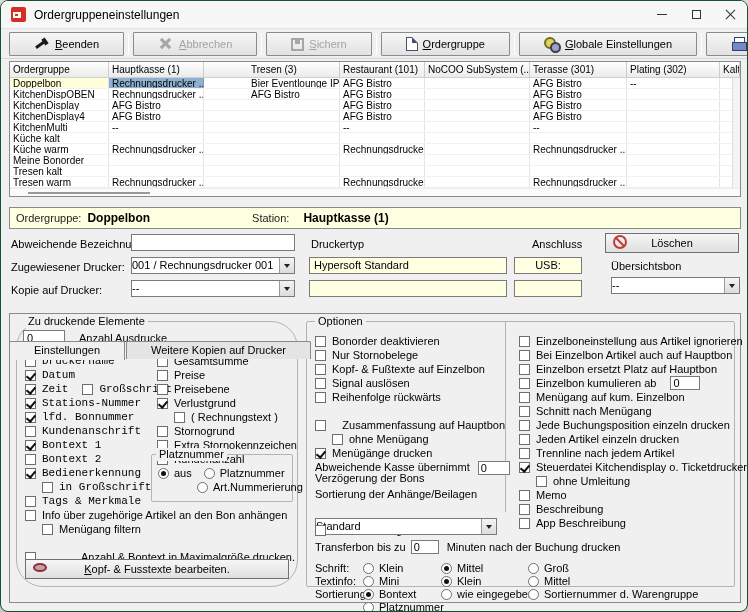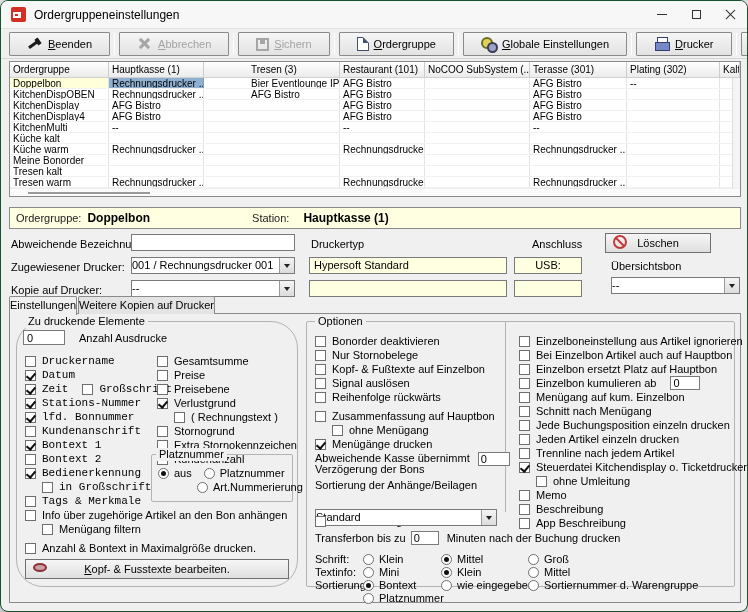"Beenden" .tb-btn { padding: 0 17px -> 0 24px }
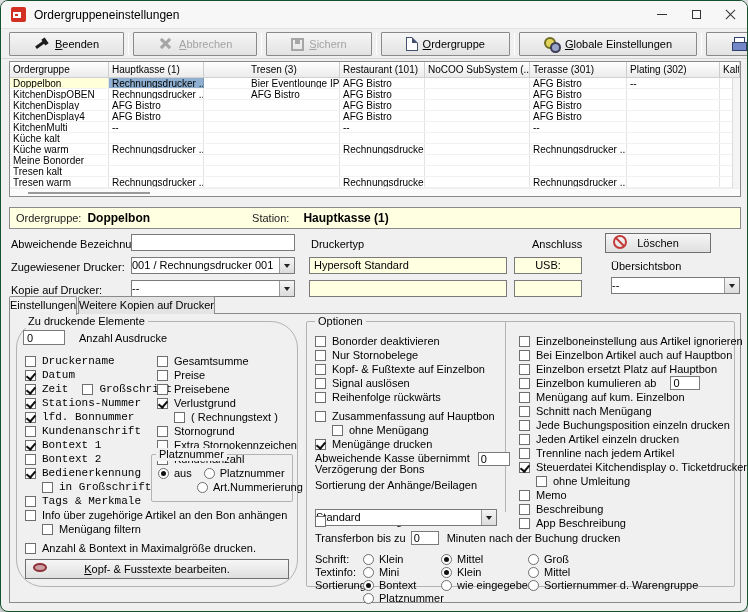"Löschen" div.push-btn { width: 106px -> 134px }
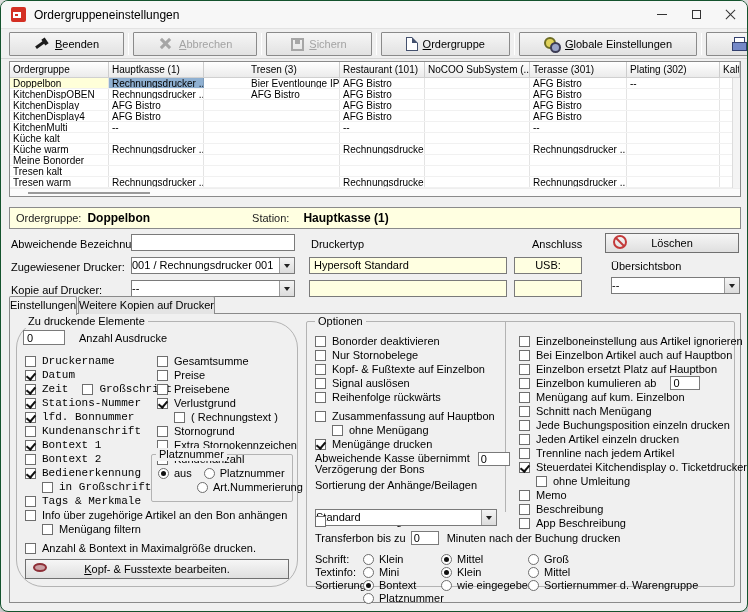"Einstellungen" .tab { margin-top: none -> 45px; padding: 0 0 -> 0 24px }
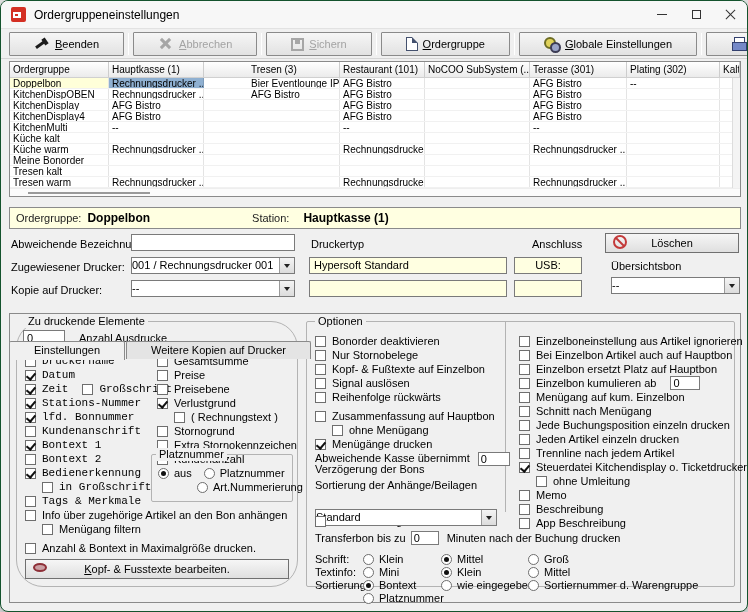"Zusammenfassung auf Hauptbon" .cb-row.gap { justify-content: none -> space-between; margin-top: 5px -> 14px }
